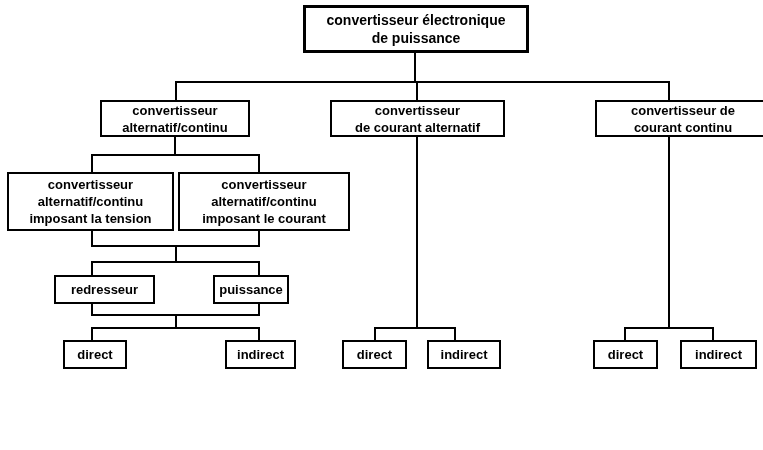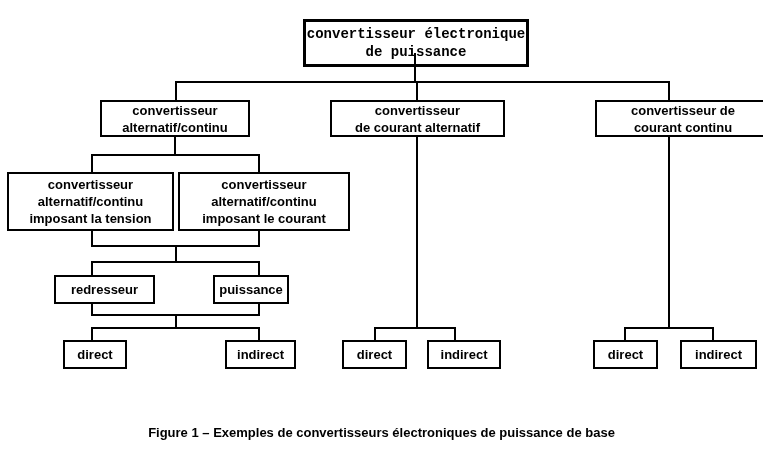"convertisseur électronique" div.node { font-family: Liberation Mono, monospace -> none; top: 19px -> 5px }
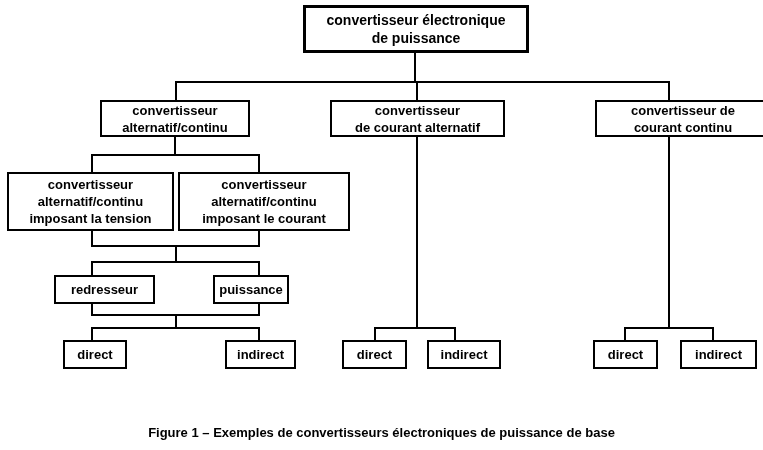"Figure 1 – Exemples de" div.caption { html: <div>Figure 1 – Exemples de convertisseurs électroniques de puissance de base</div> -> none }
